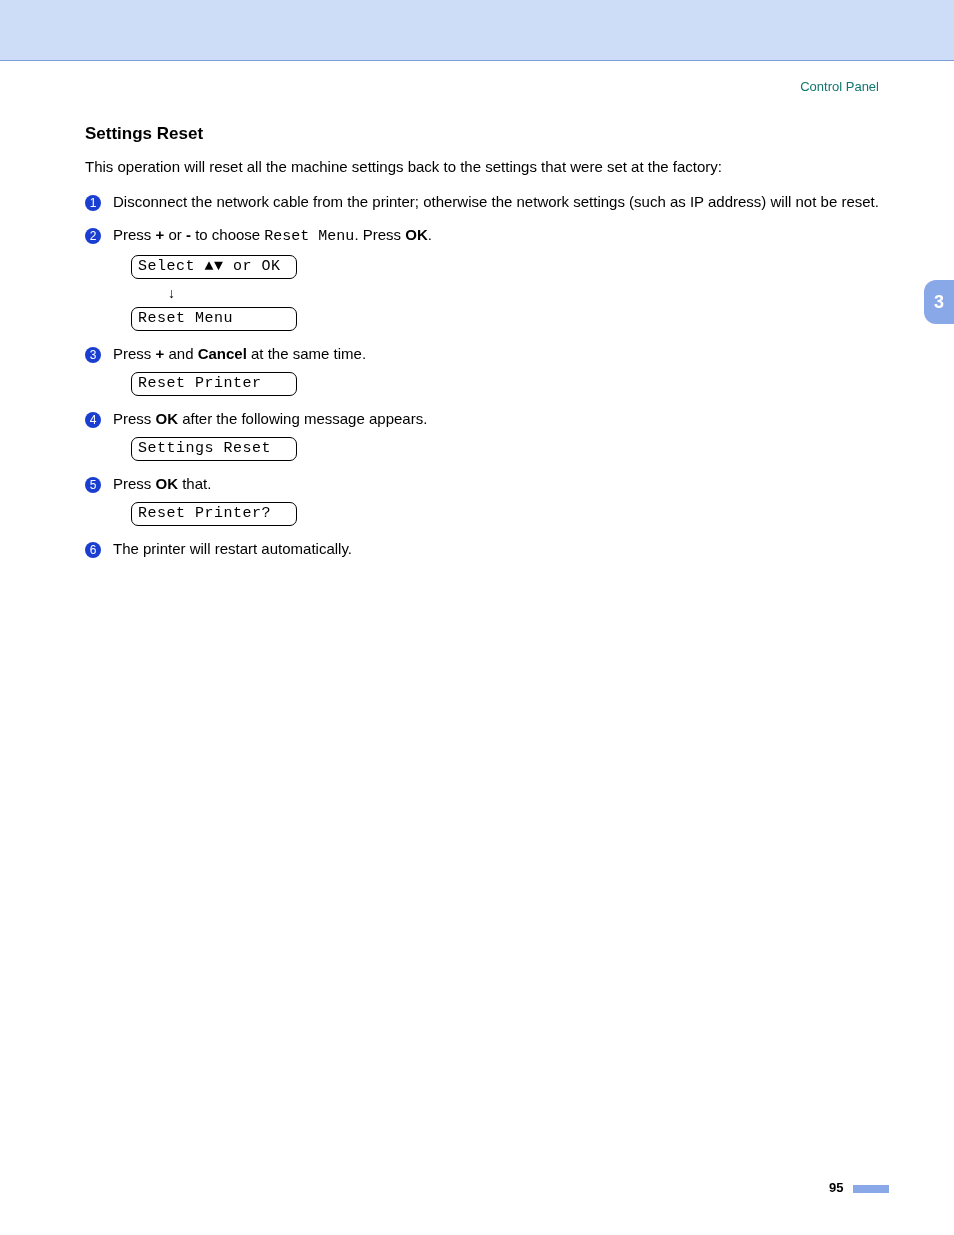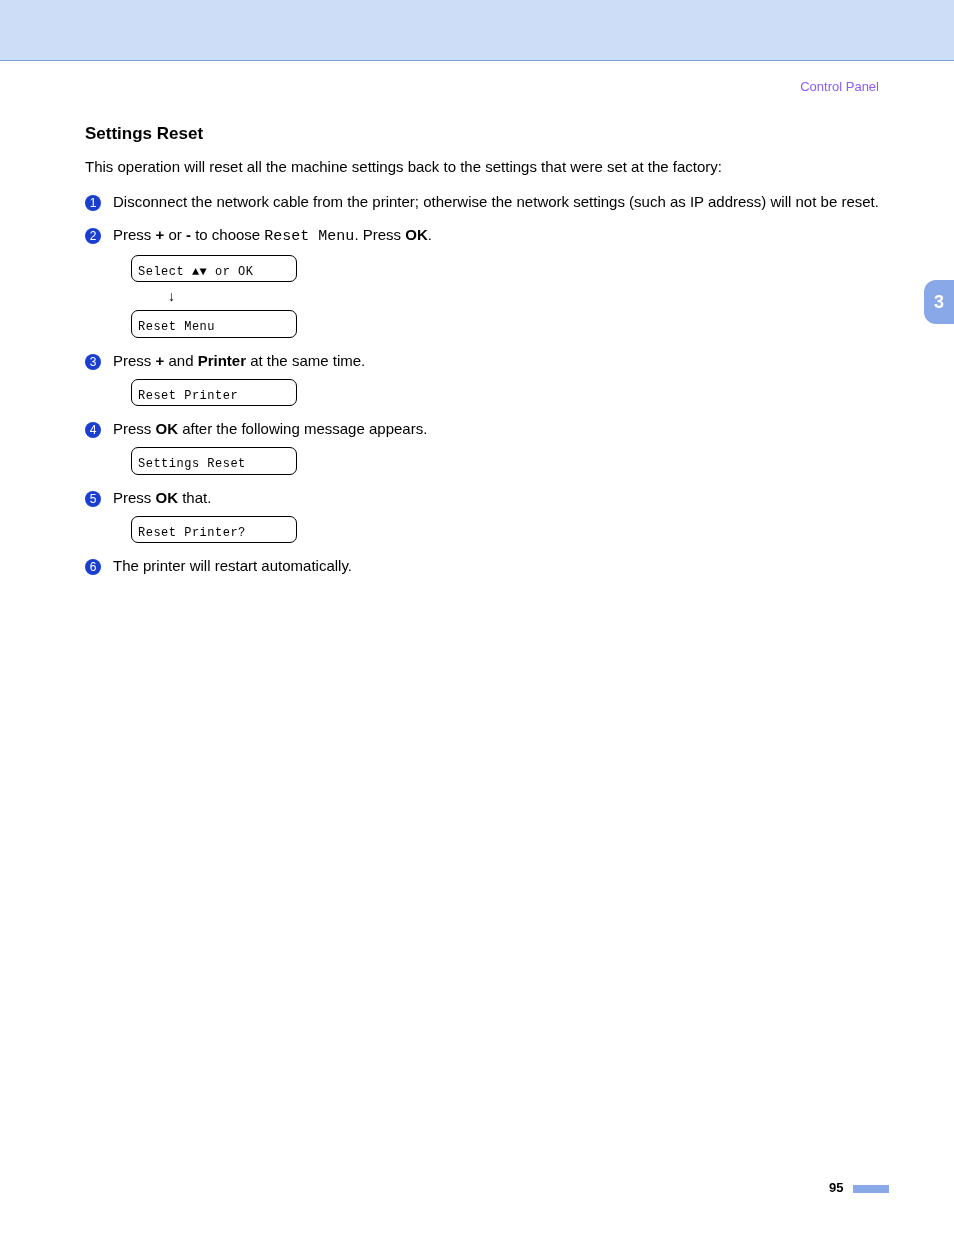"Control Panel" .header-right { color: #8b5cf6 -> #0f766e }
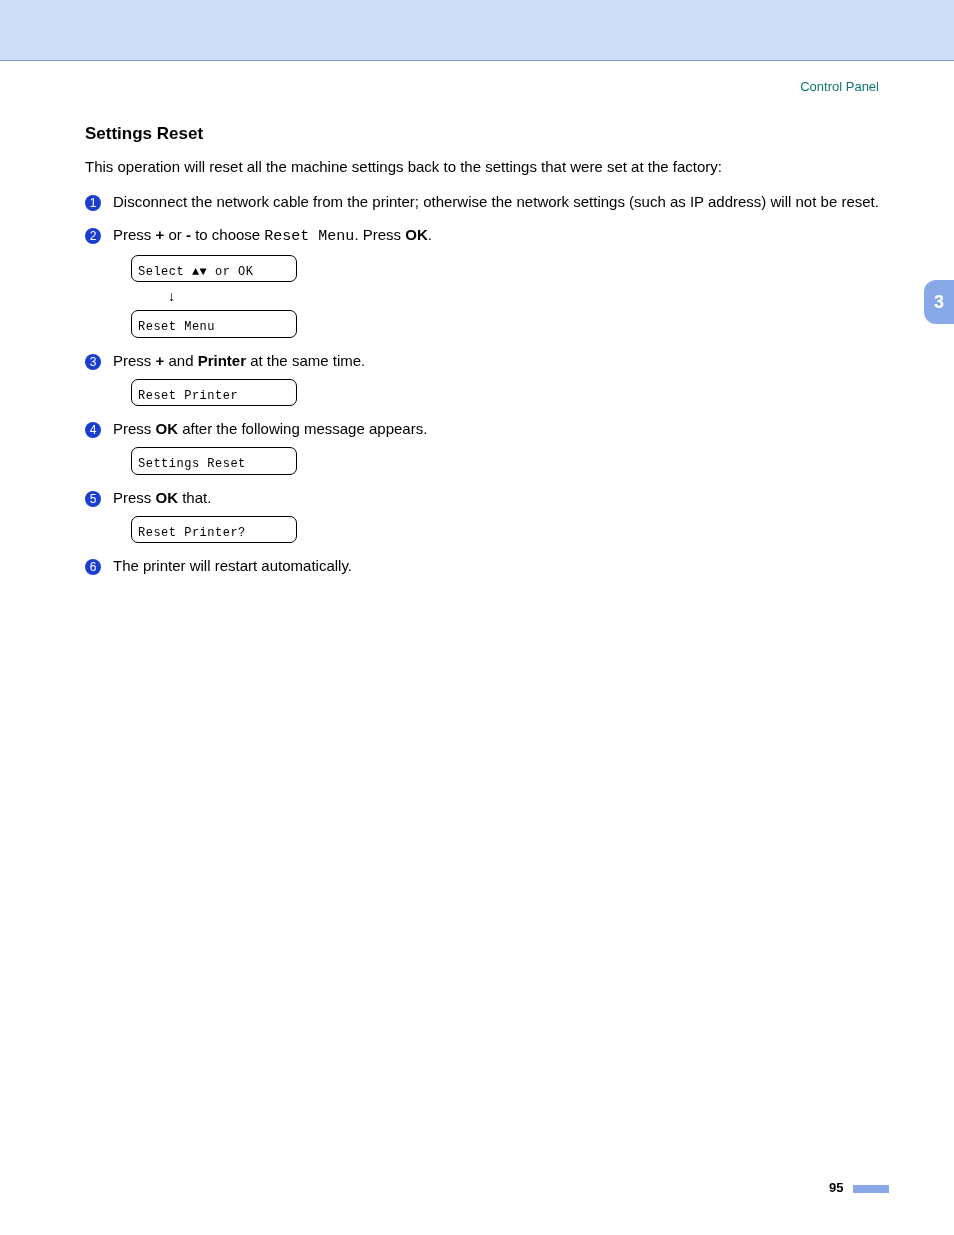"Select ▲▼ or OK" .lcd { font-size: 12px -> 15px; padding: 9px 8px 2px 6px -> 2px 8px 2px 6px }
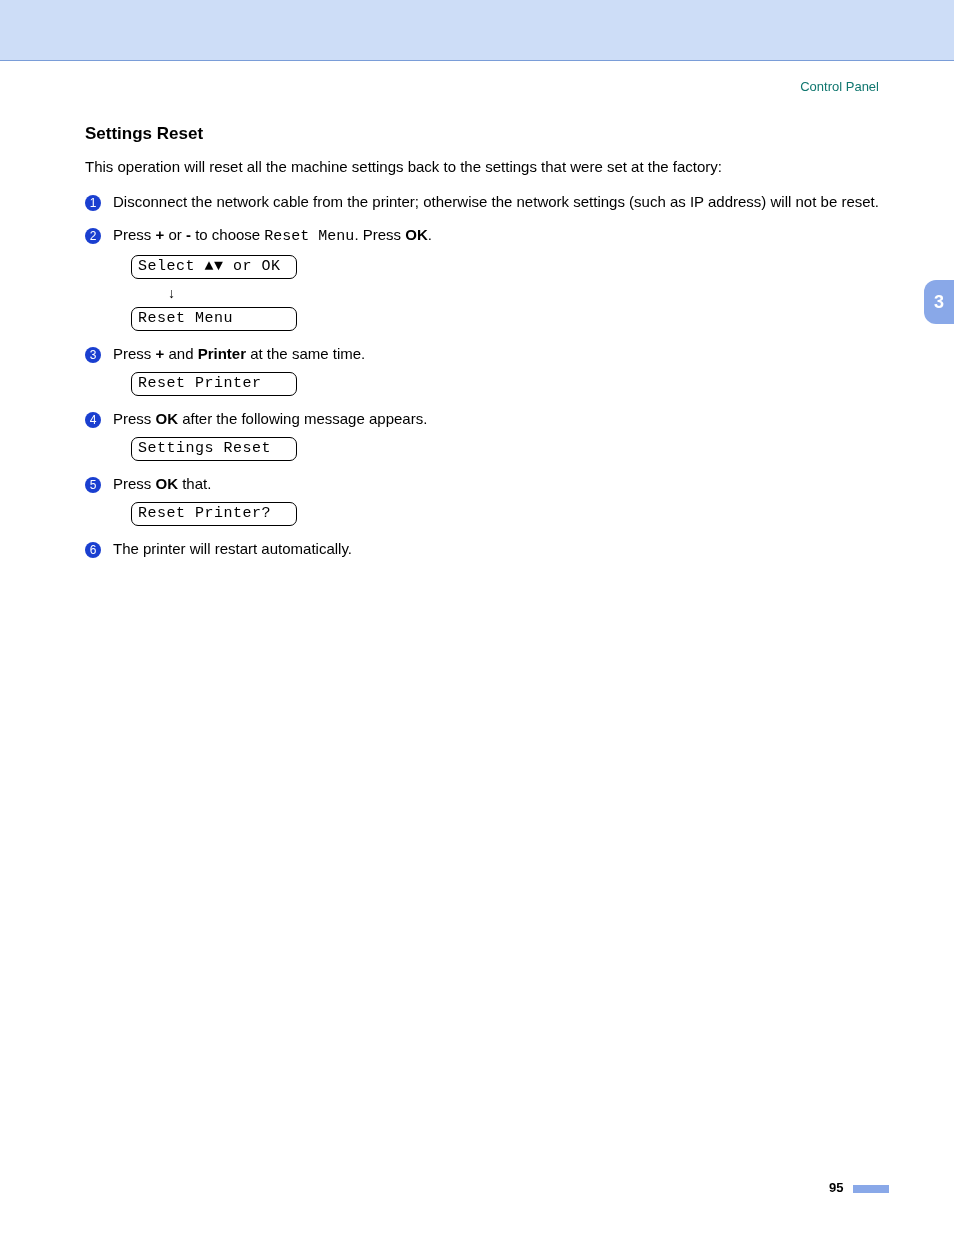"Printer" b { text: Printer -> Cancel }
